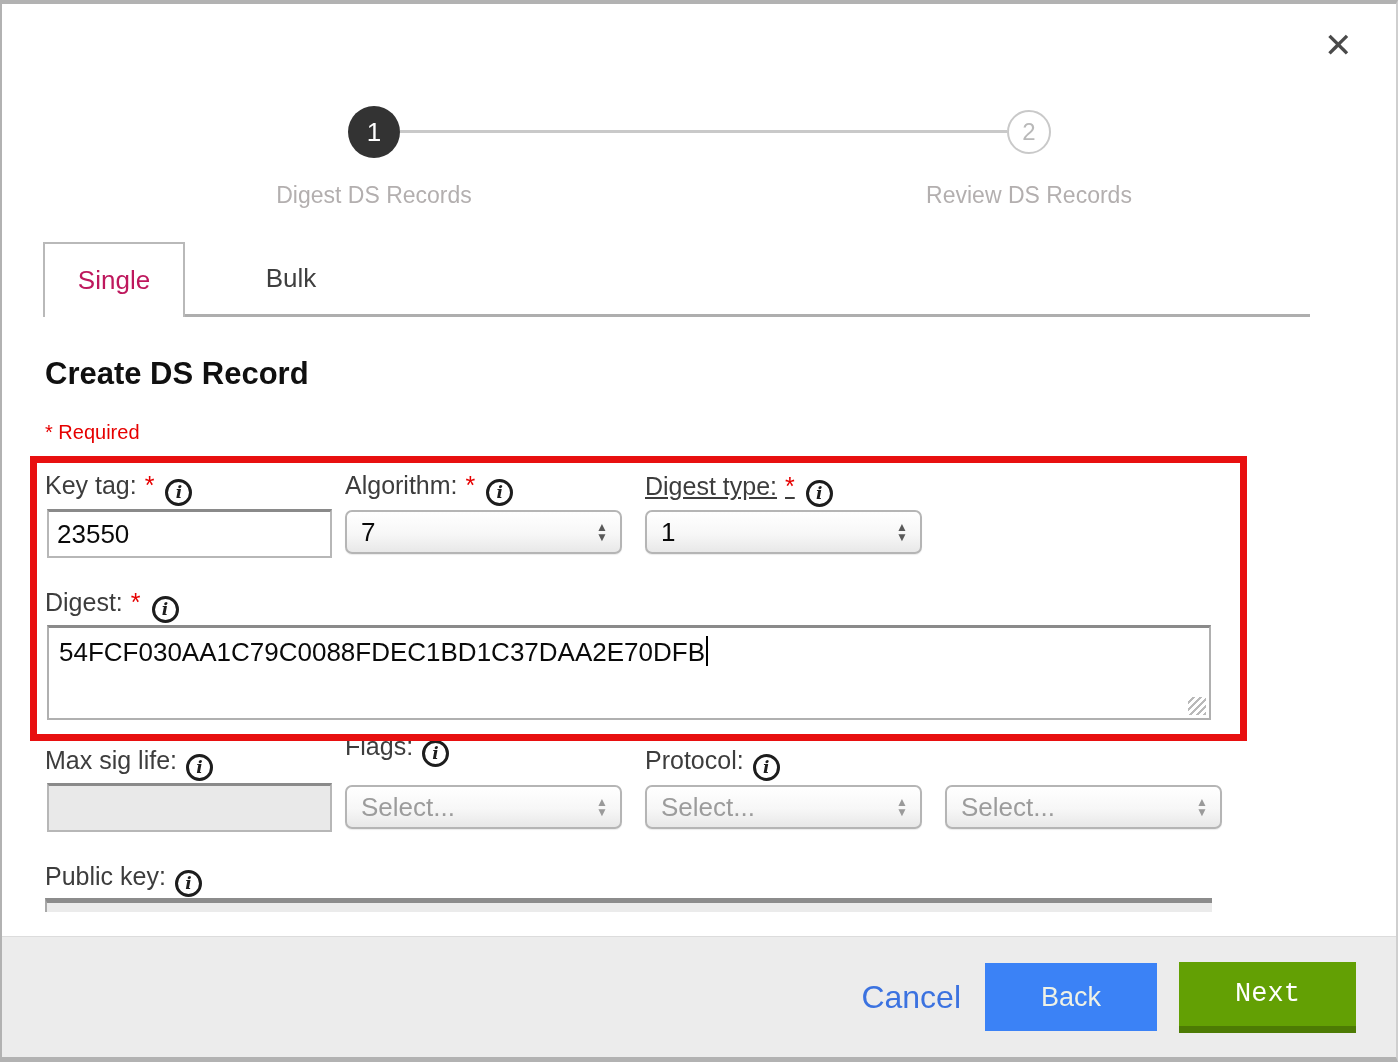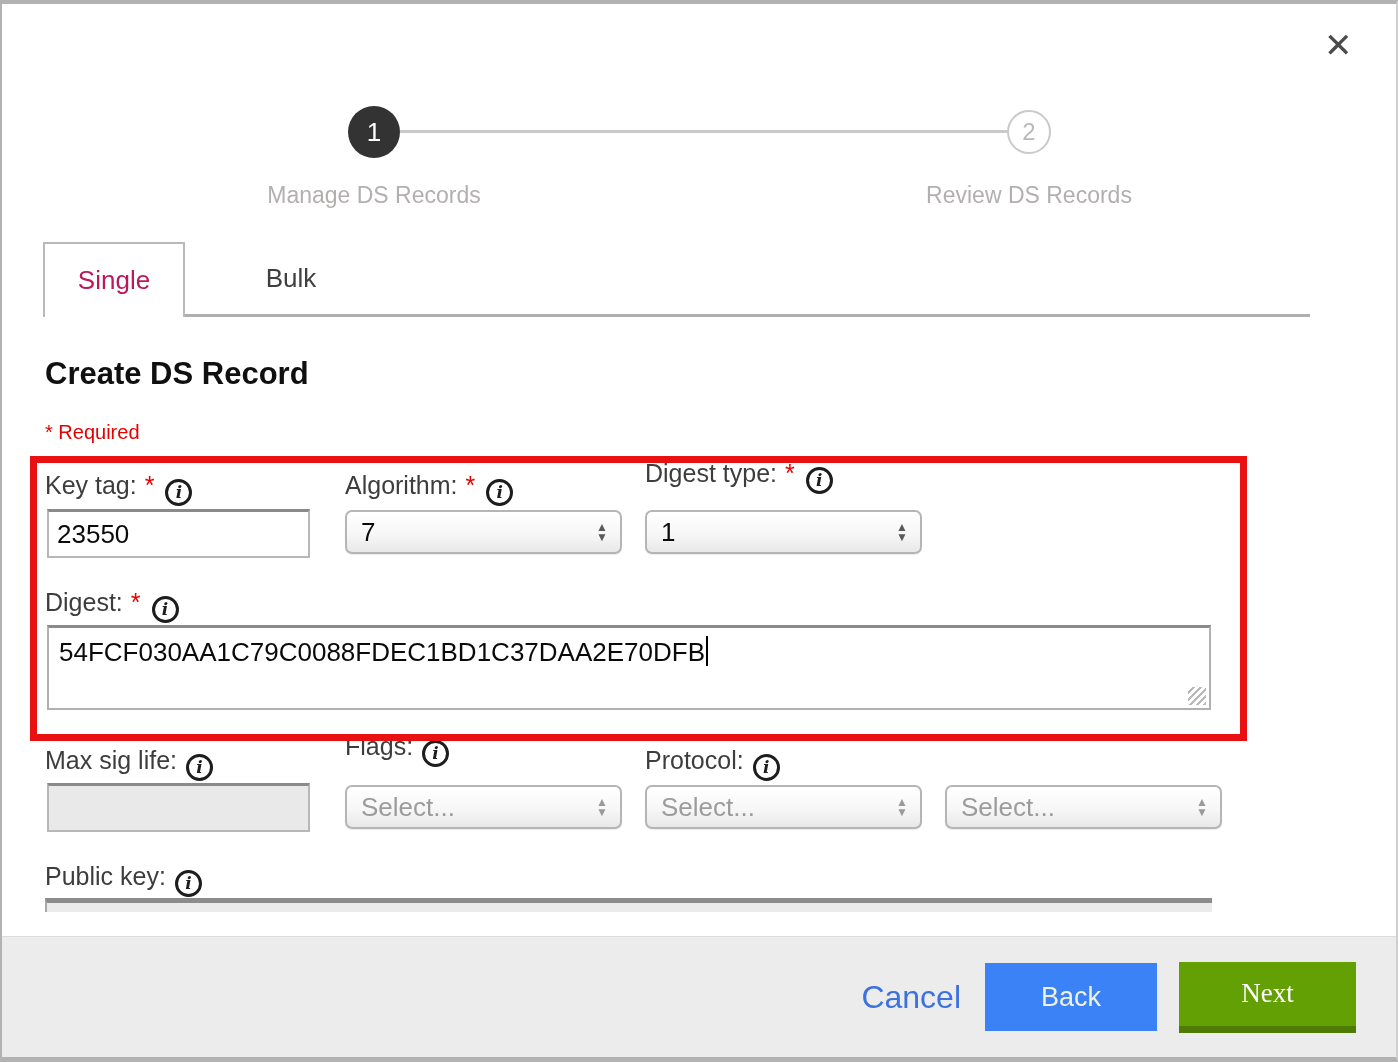"Manage DS Records" div.step-label { text: Manage -> Digest }
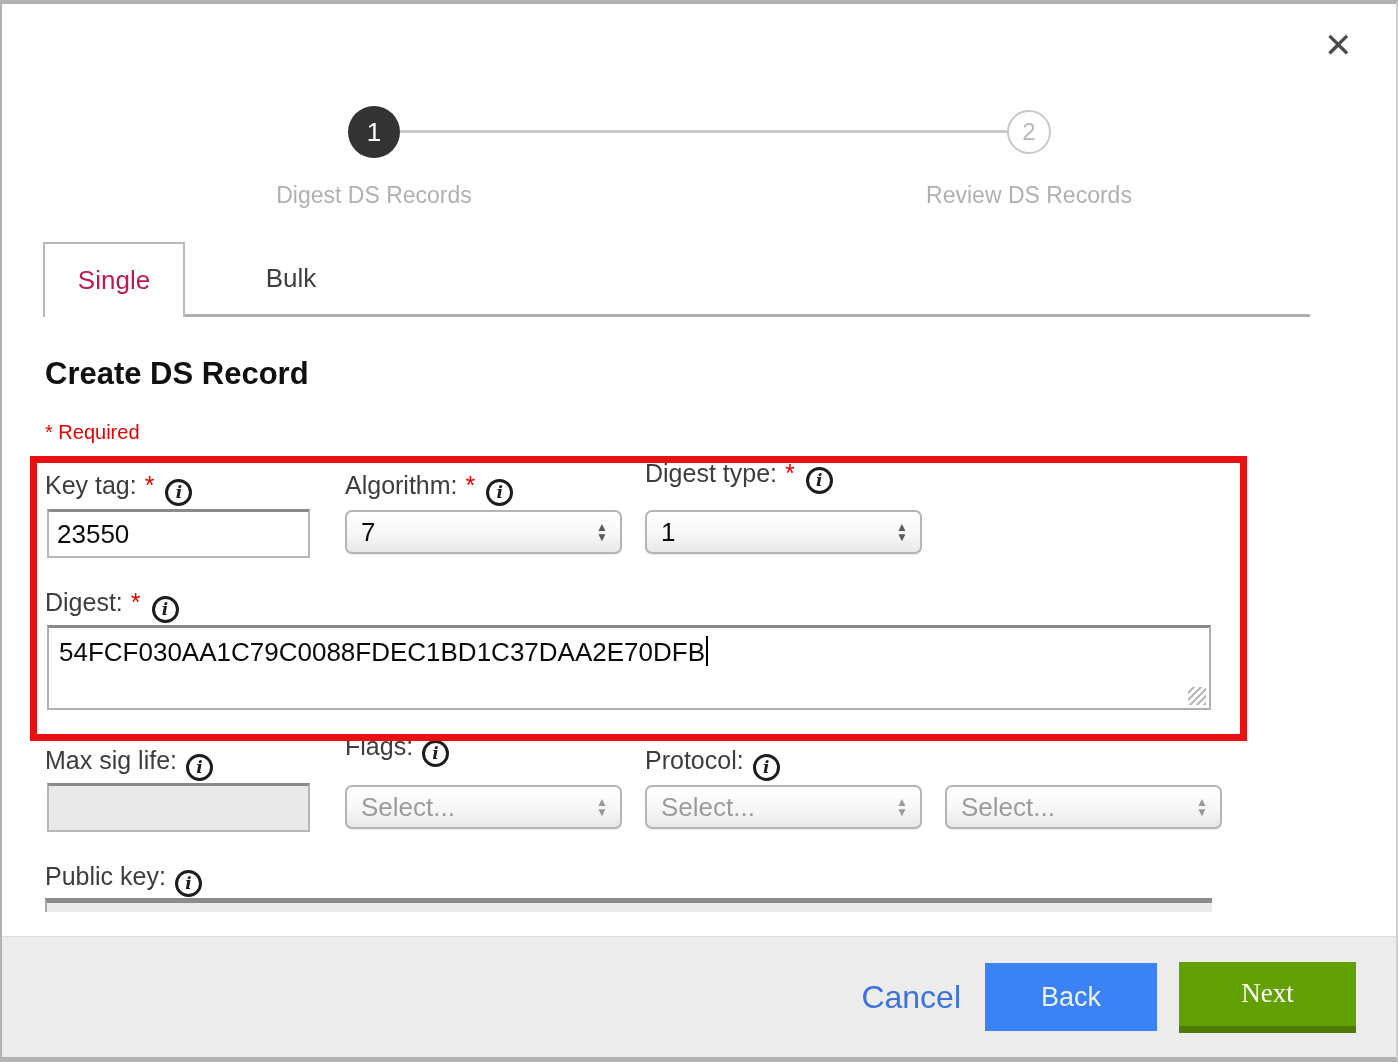"Digest type: * i" div.field-label { text-decoration: none -> underline; top: 455px -> 468px }
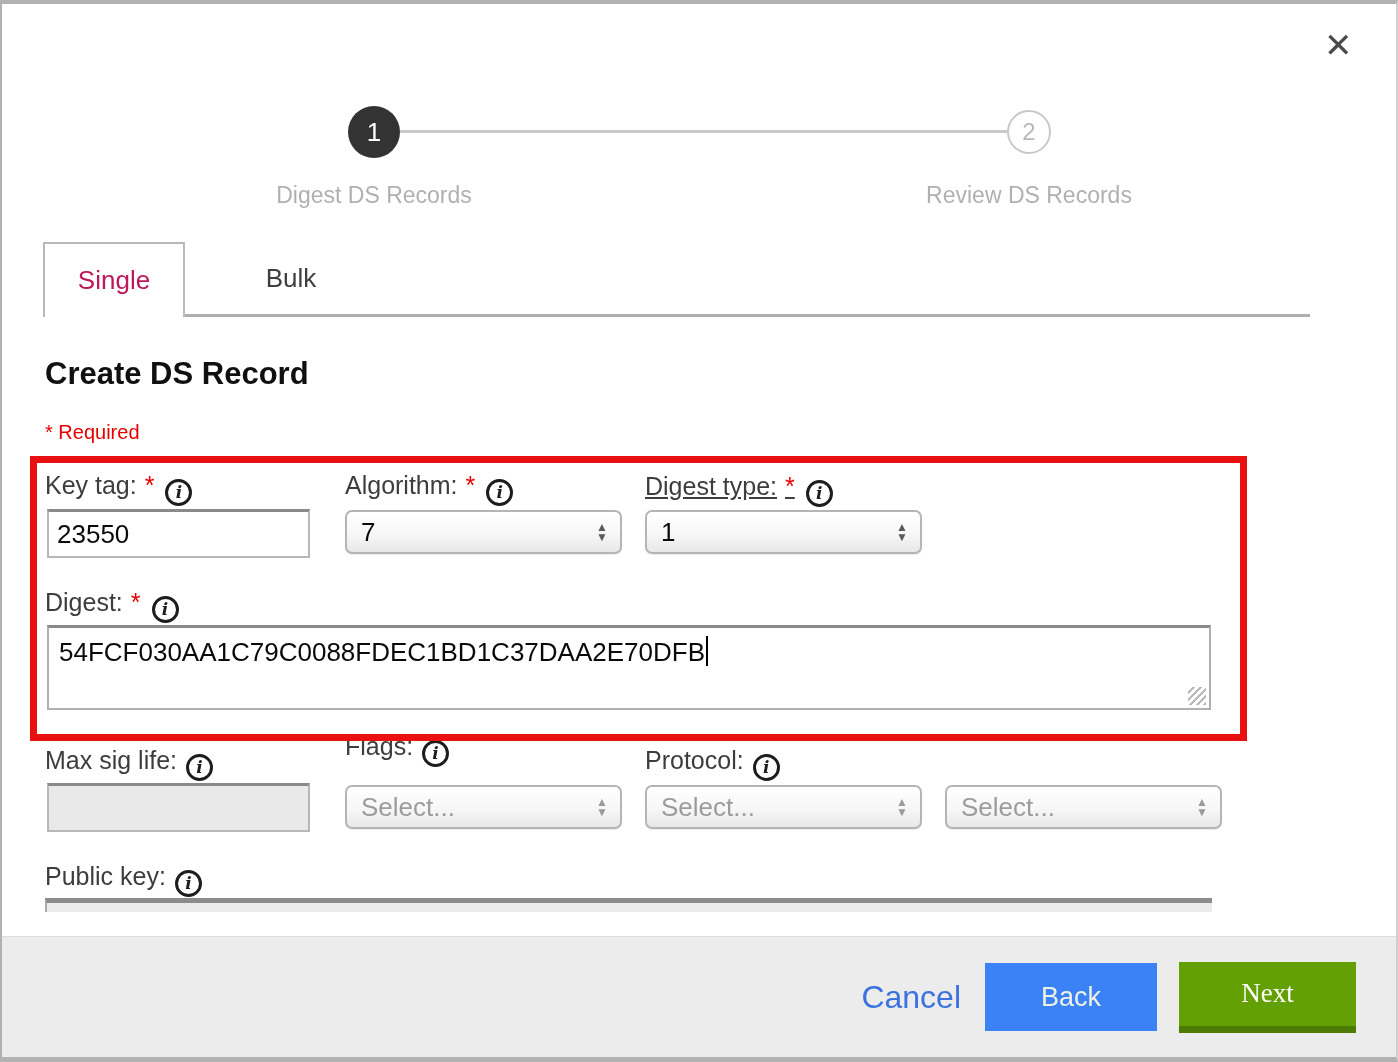"23550" .text-input { width: 263px -> 285px }
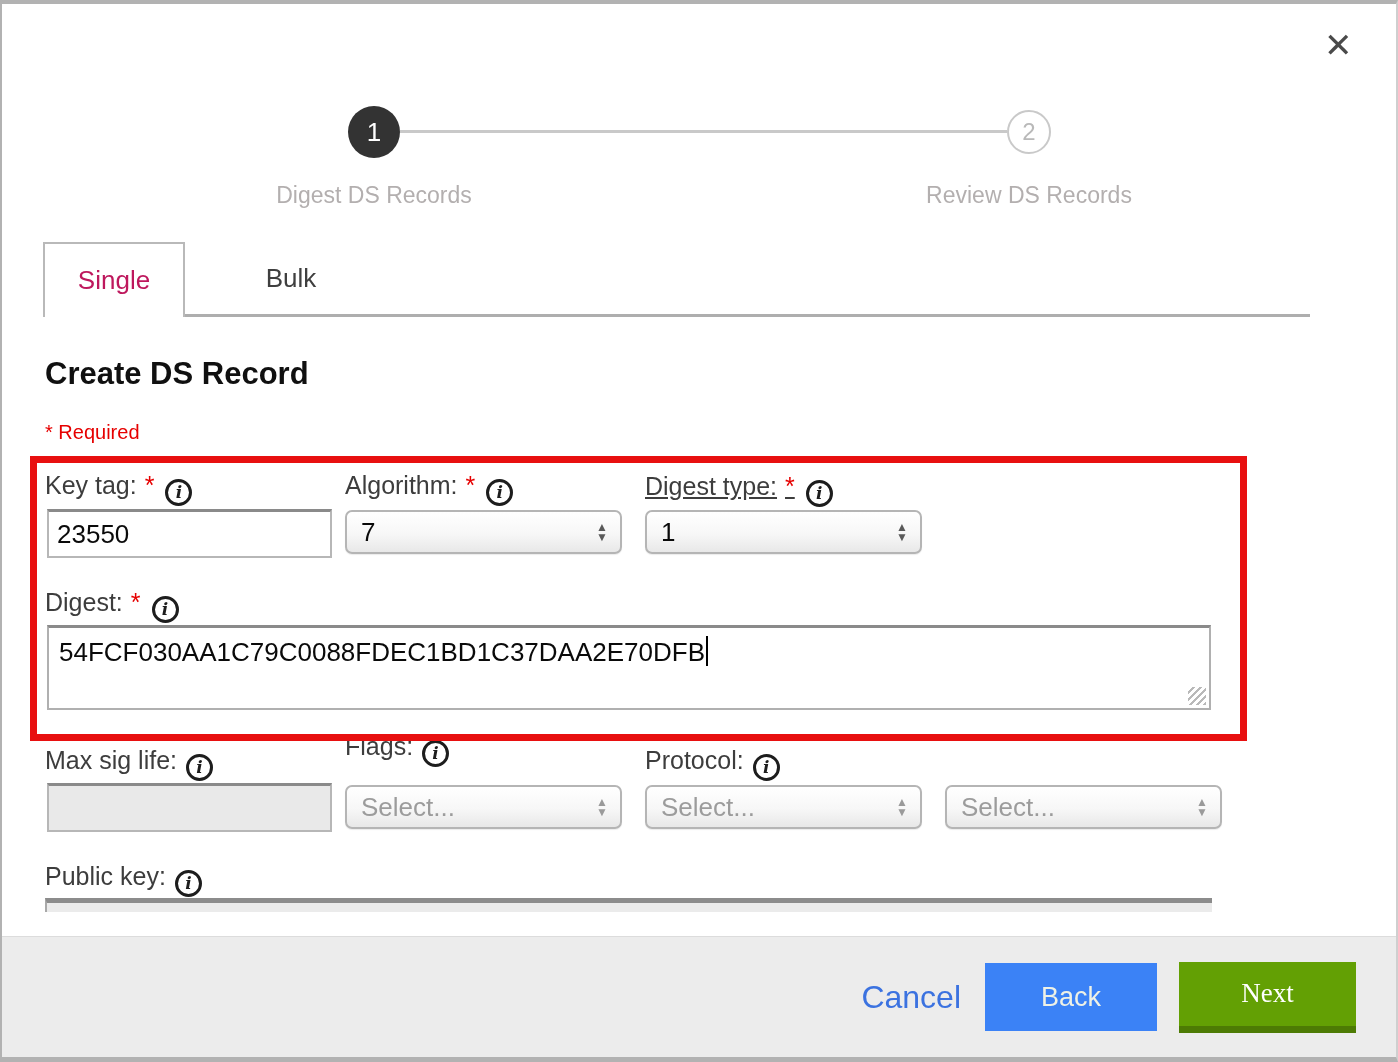"54FCF030AA1C79C0088FDEC1BD1C37DAA2E70DFB" .digest-area { height: 85px -> 95px }
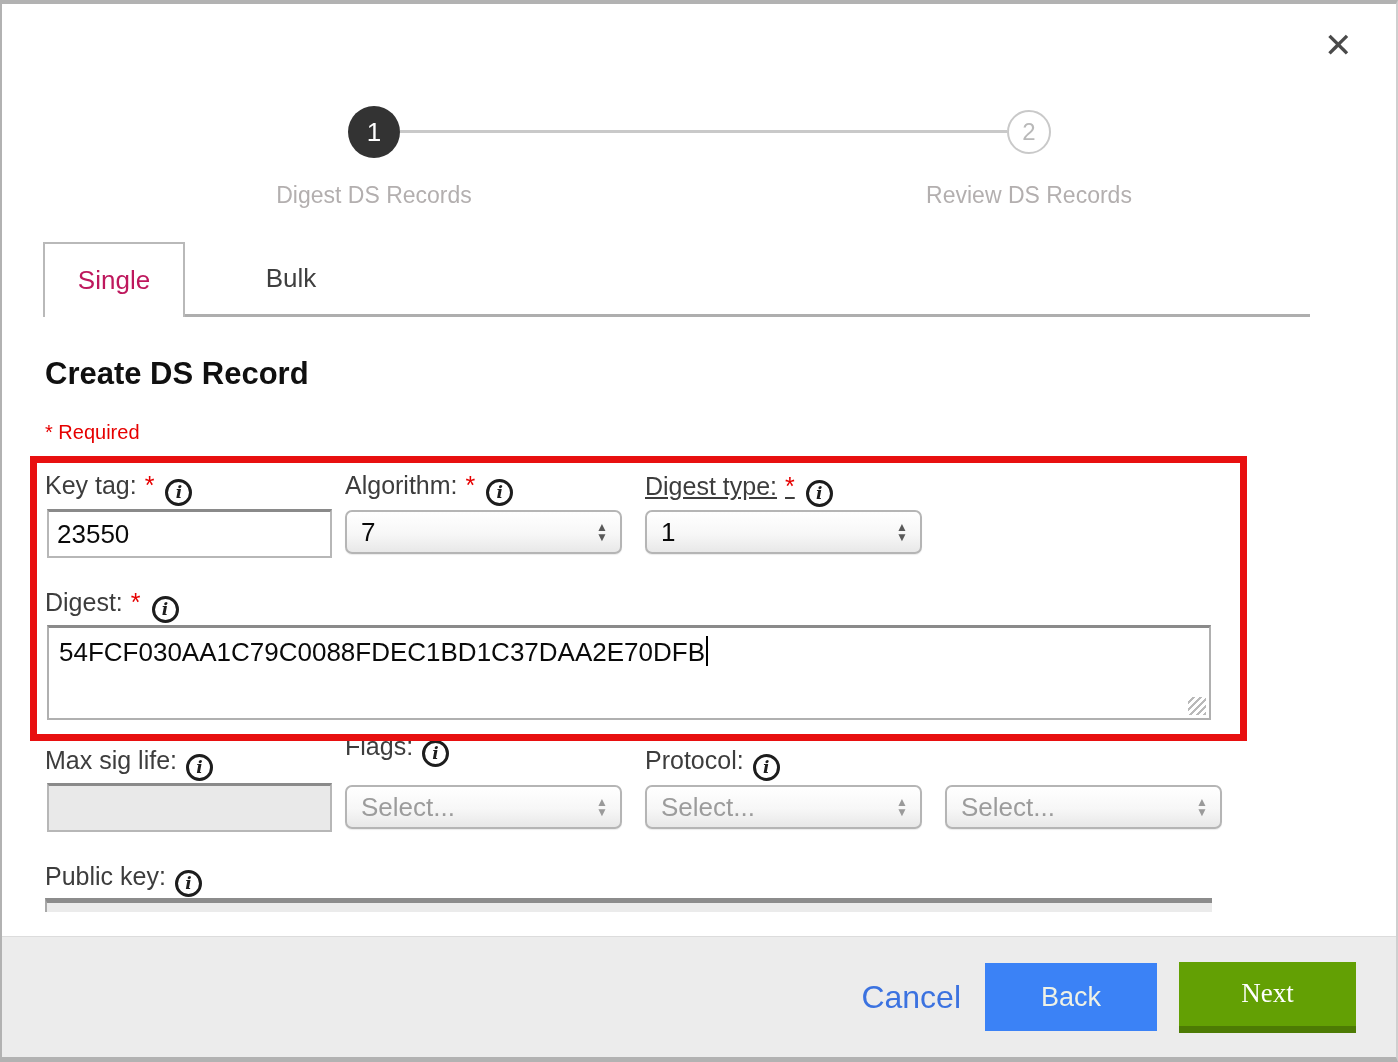"Next" .next-btn { font-family: Liberation Serif, serif -> Liberation Mono, monospace }
